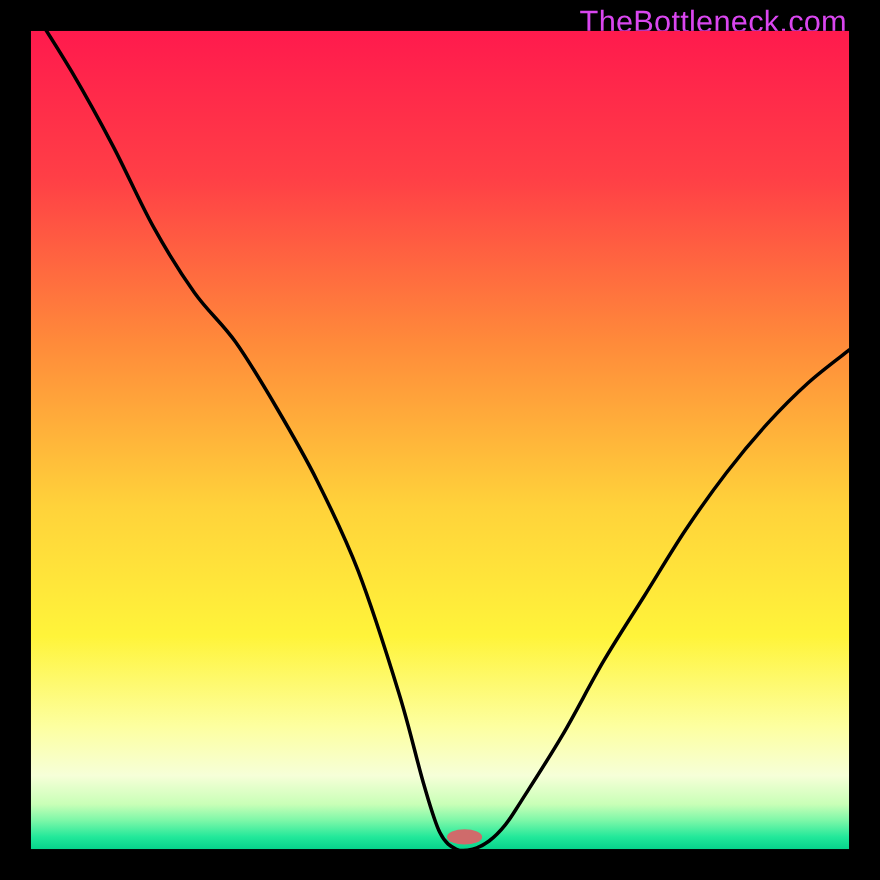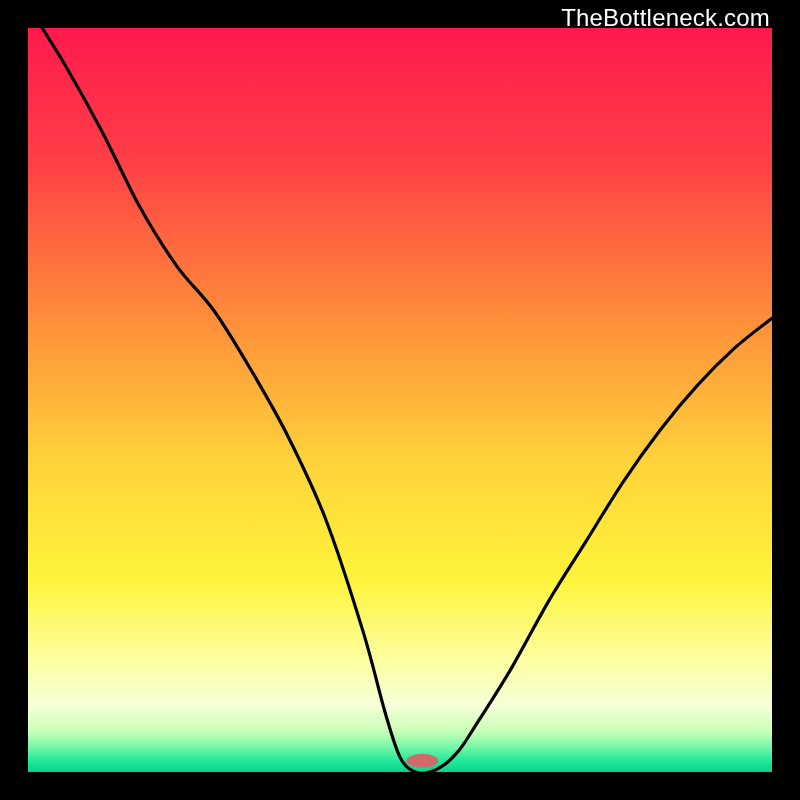"TheBottleneck.com" .watermark { color: #ffffff -> #d946ef; font-size: 24px -> 28px }
